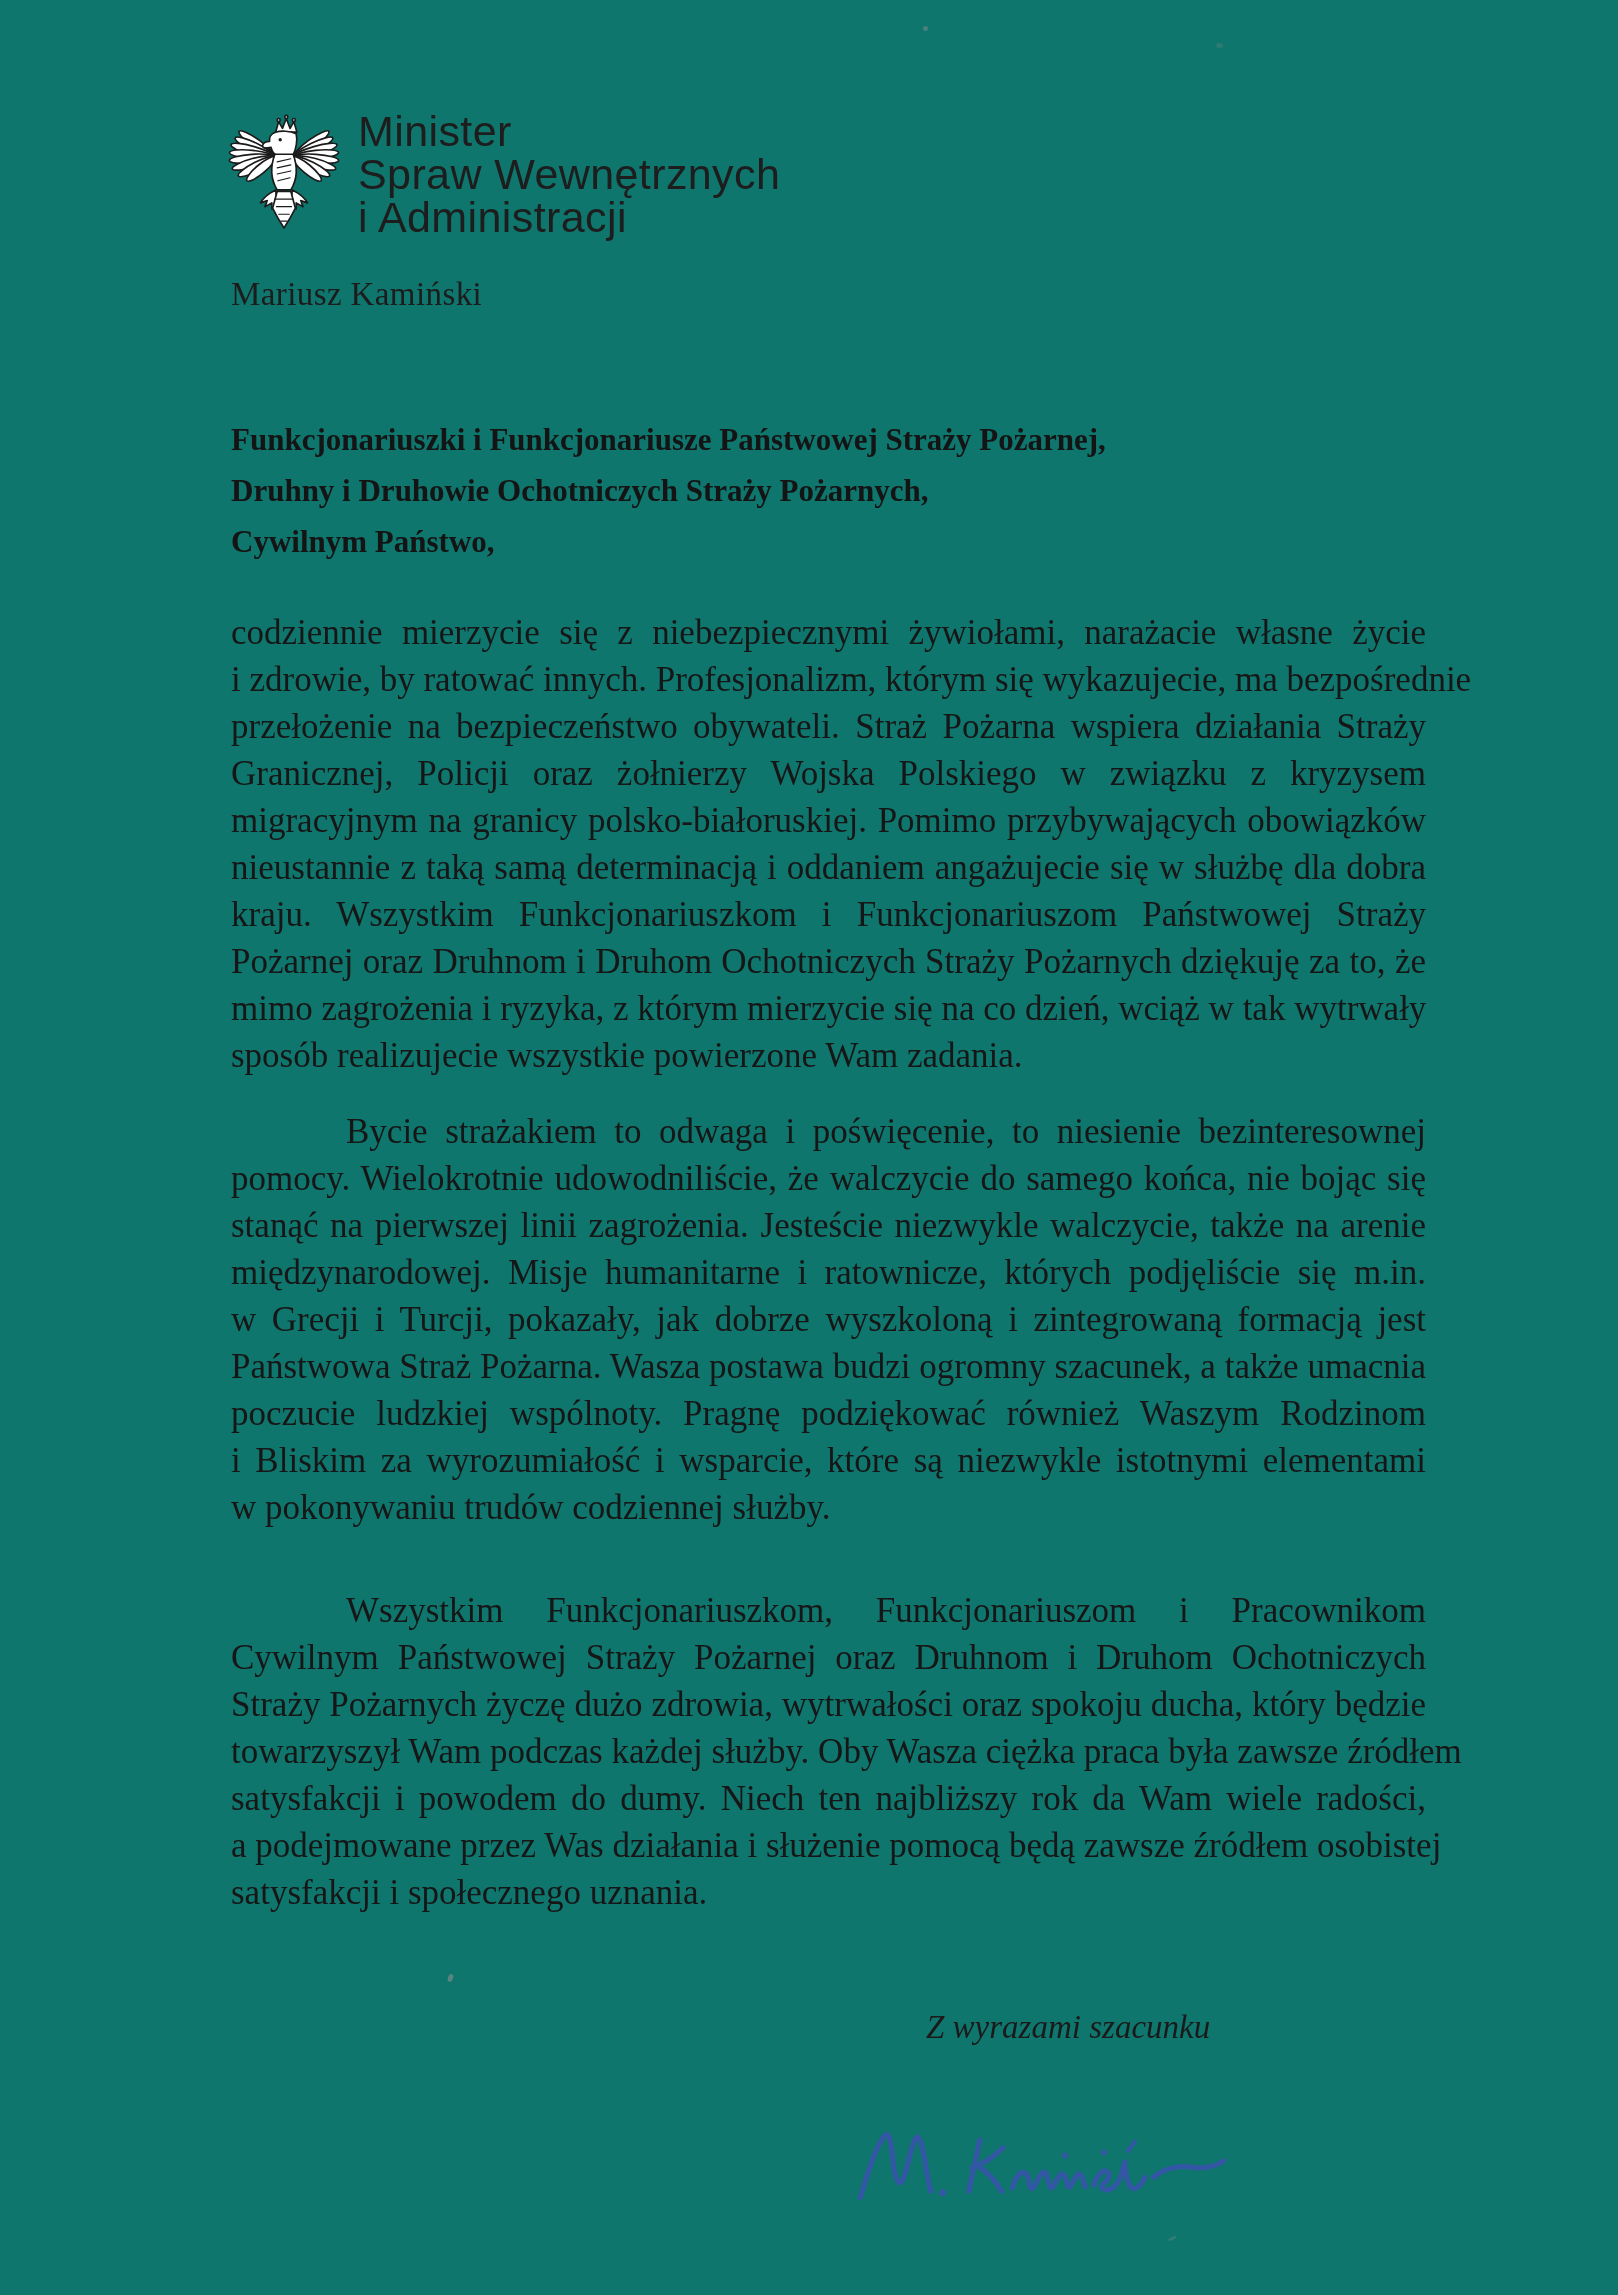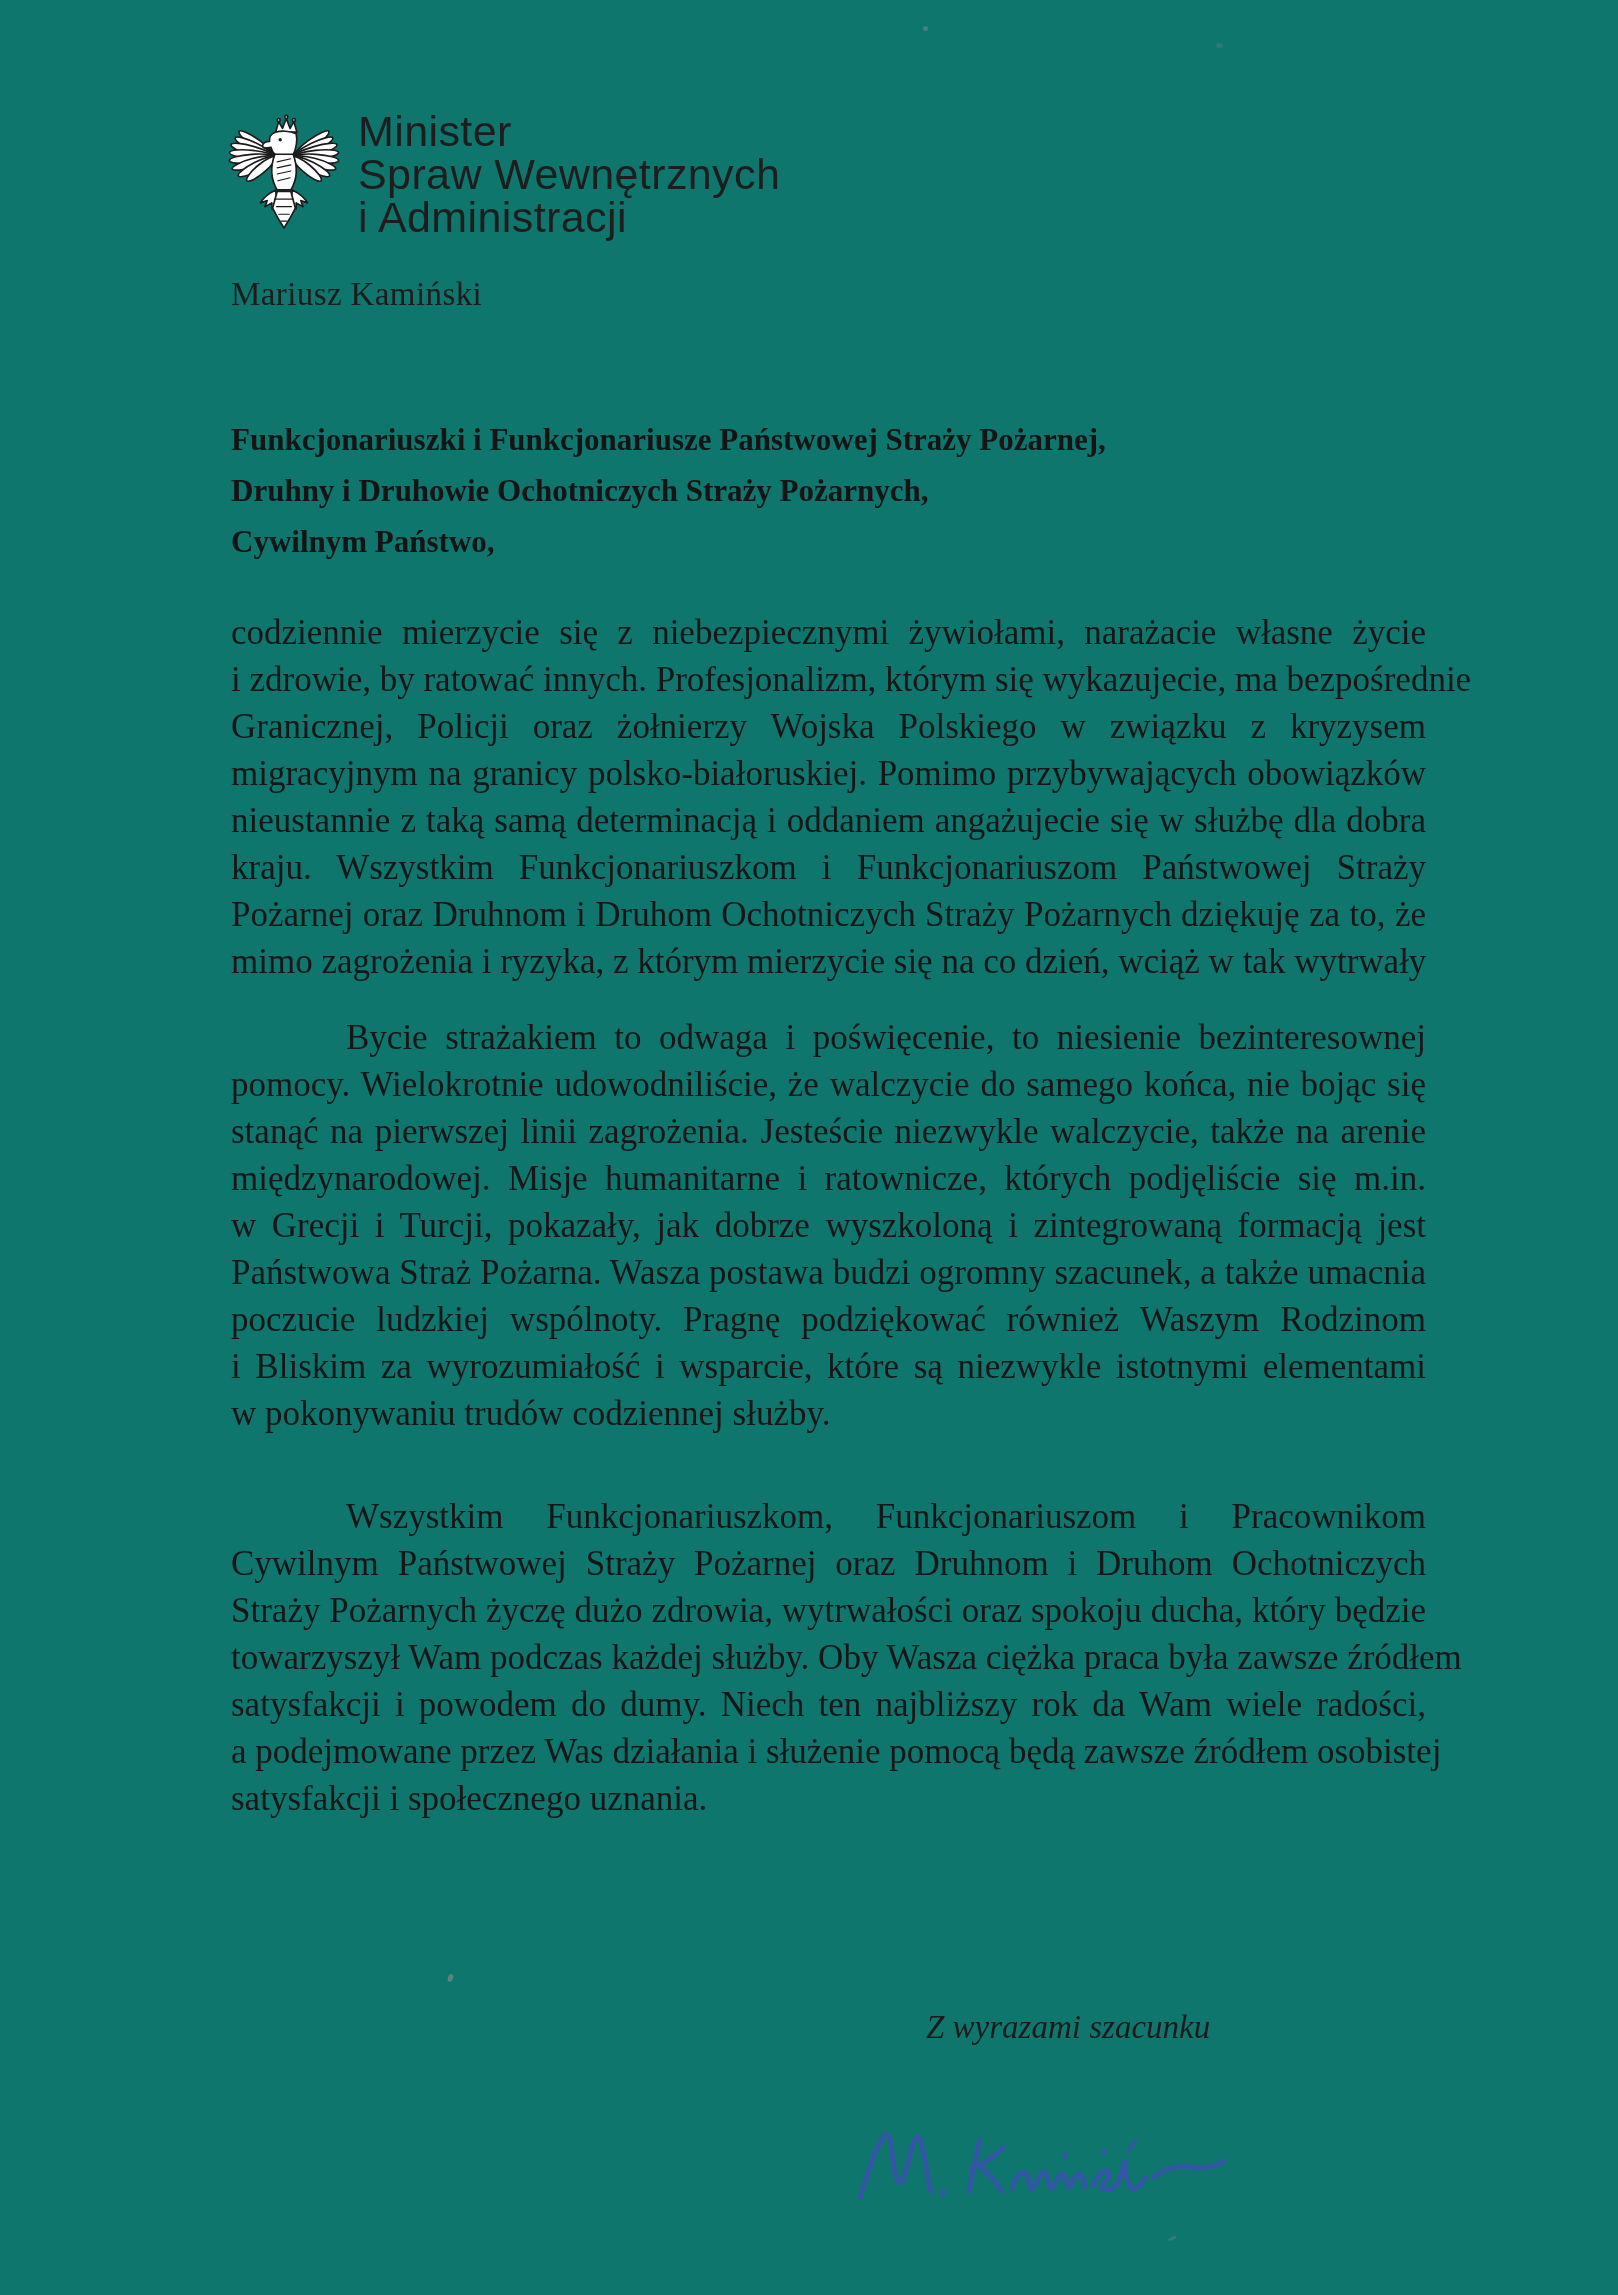"przełożenie na bezpieczeństwo obywateli." div.line { html: none -> <div>przełożenie na bezpieczeństwo obywateli. Straż Pożarna wspiera działania Straży</div> }
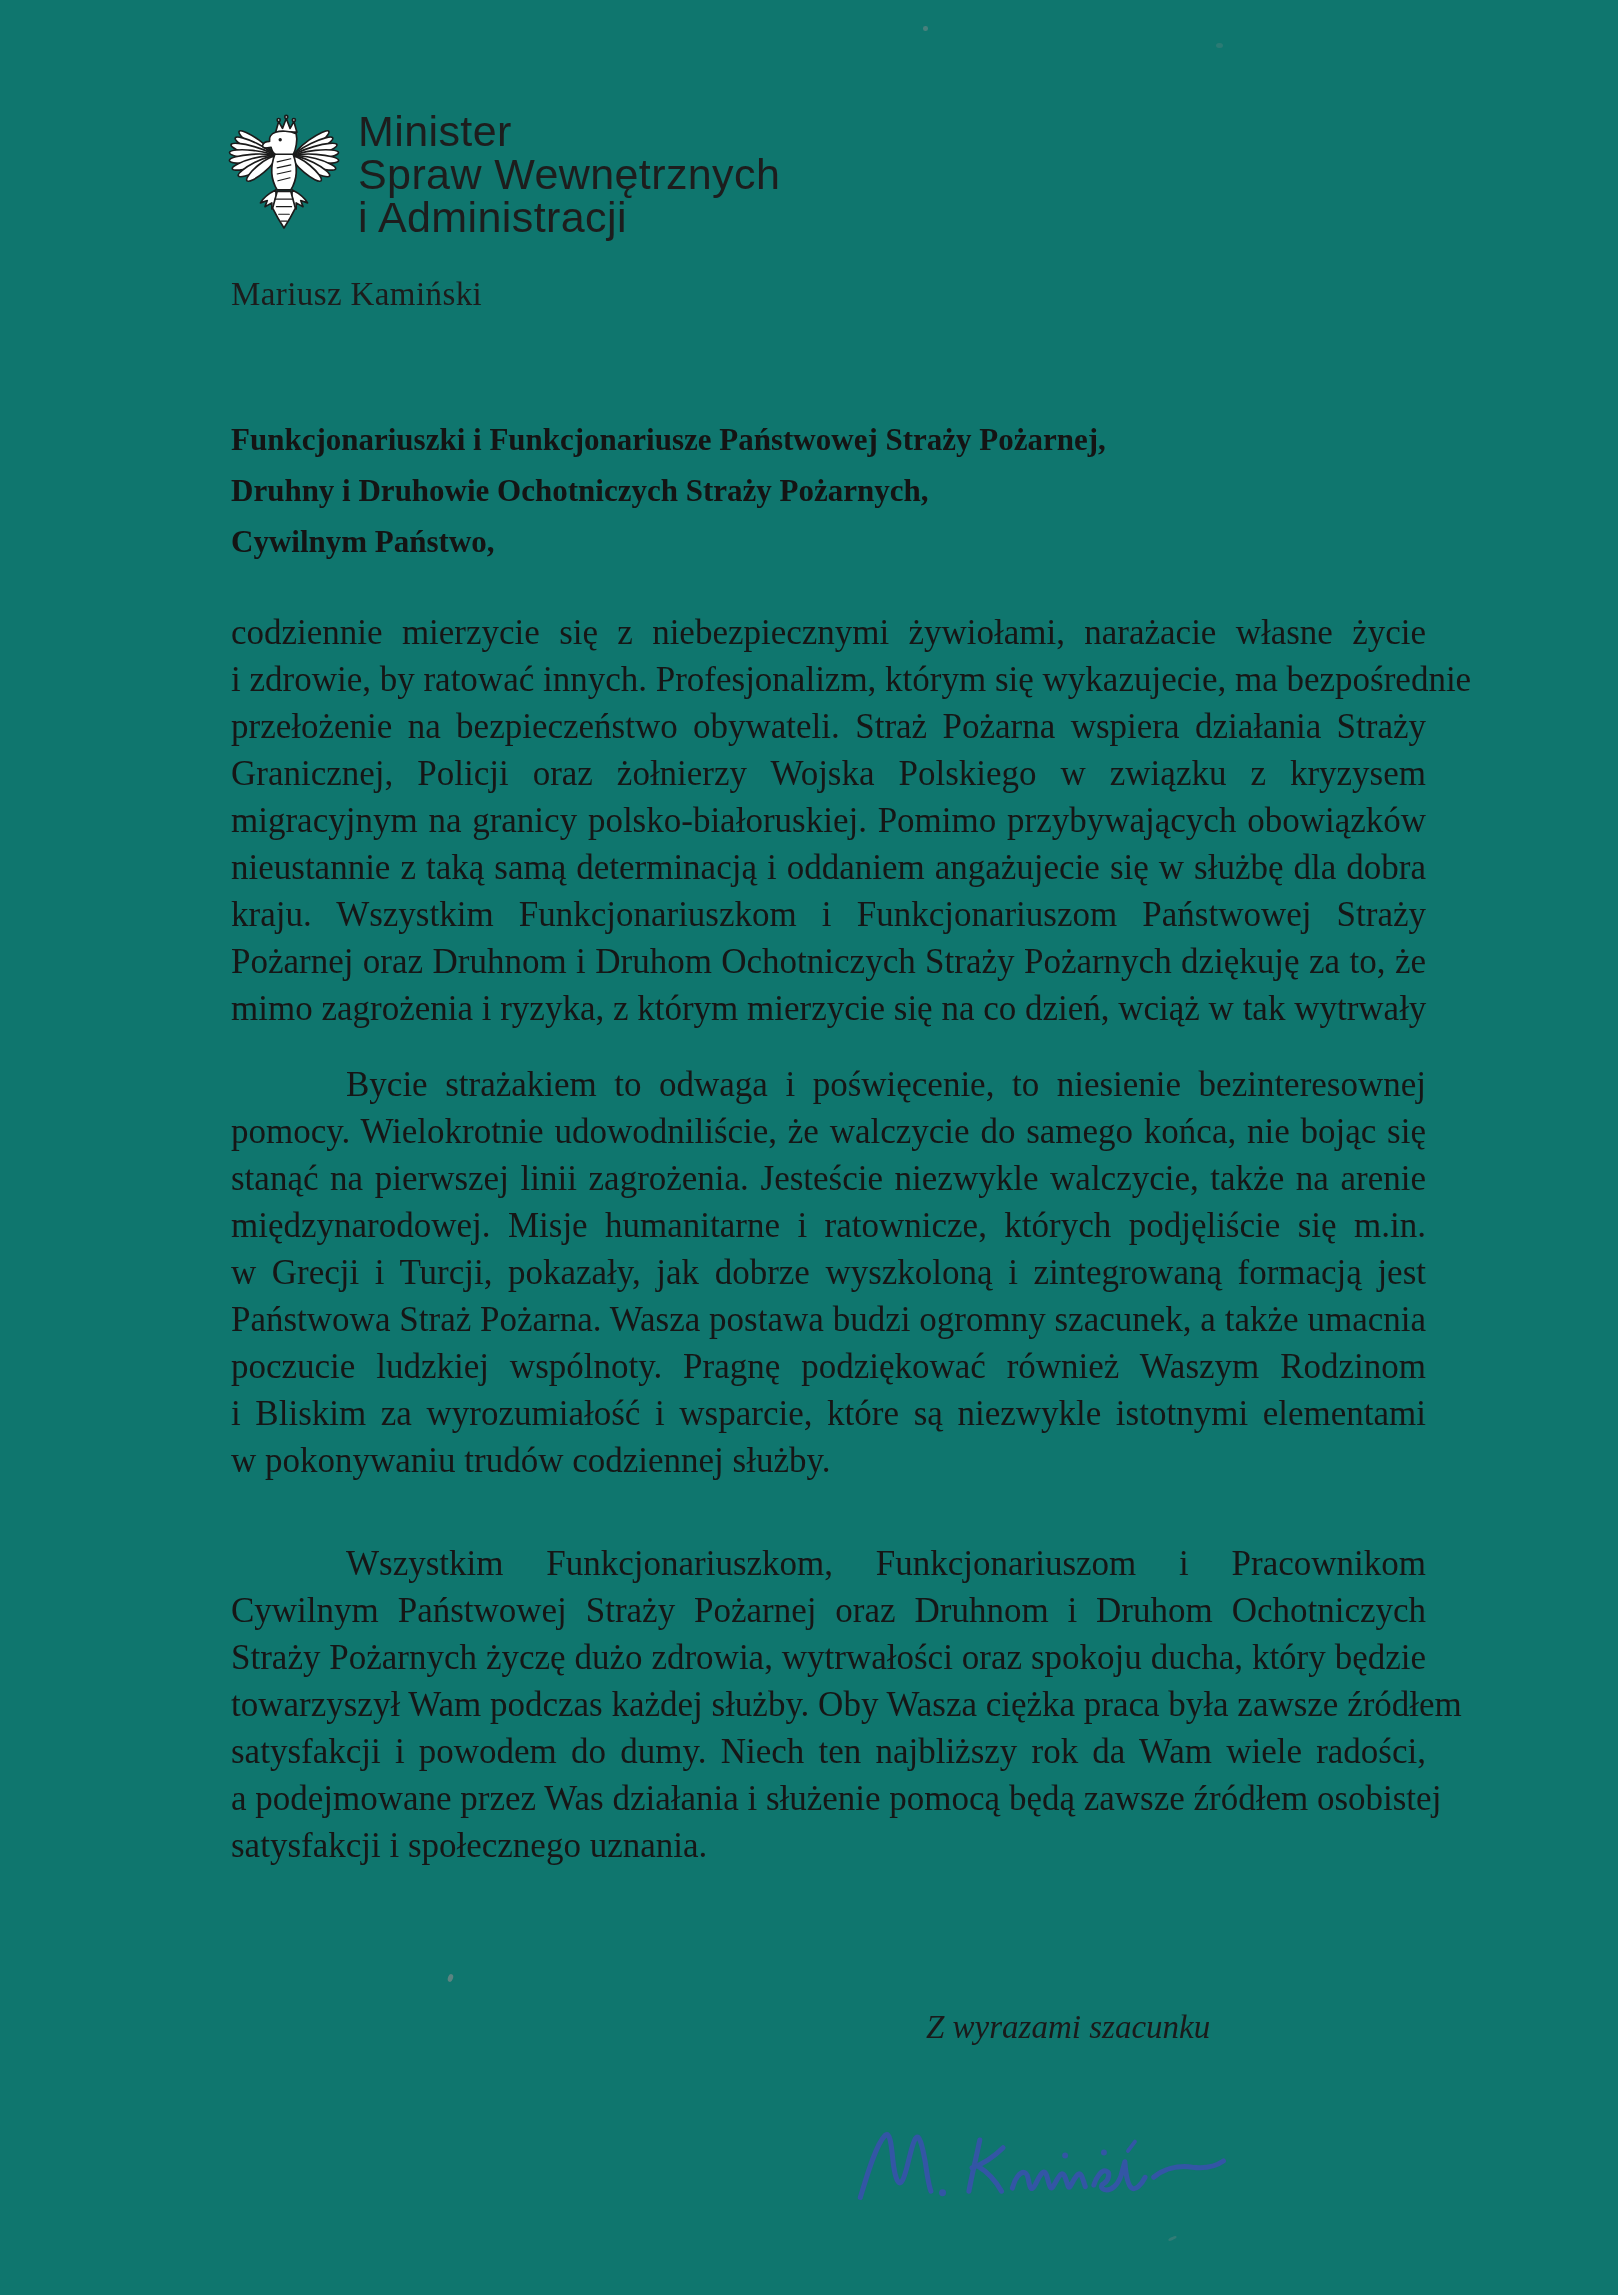"sposób realizujecie wszystkie powierzone" div.line { html: none -> <div>sposób realizujecie wszystkie powierzone Wam zadania.</div> }
